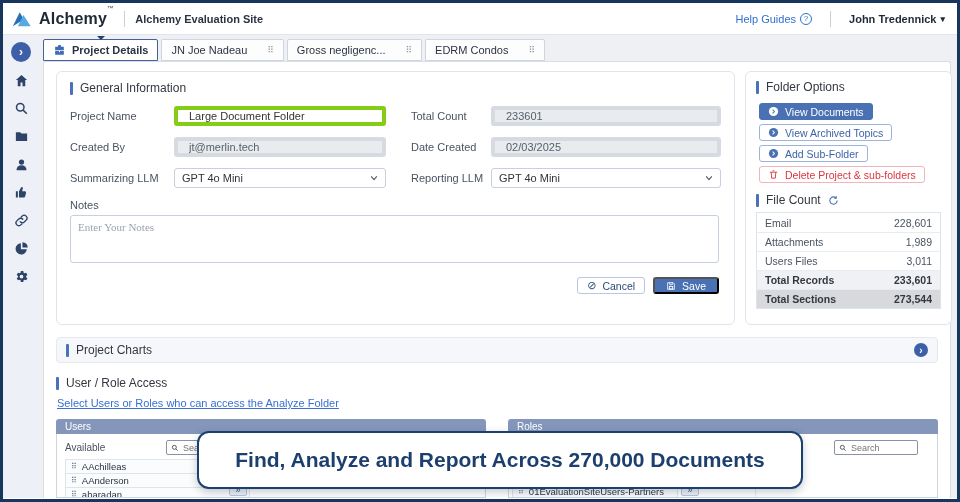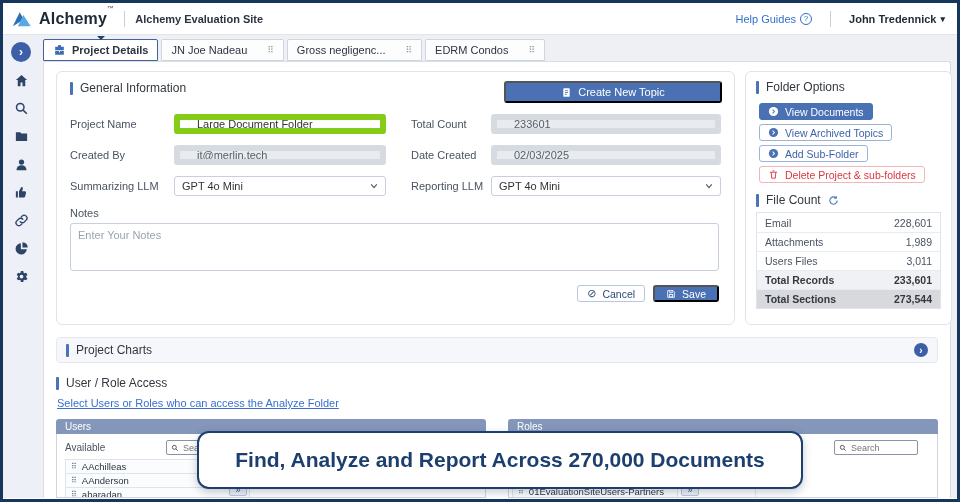"Create New Topic" button.btn { html: <button> <svg> <rect></rect> <path></path> </svg> <span>Create New Topic</span> </button> -> none }
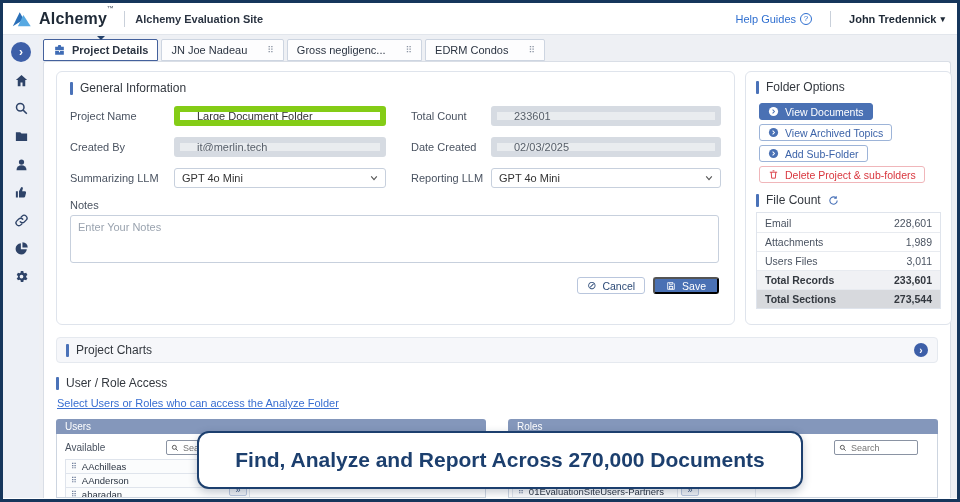"Large Document Folder" .inp { border: 6px solid #84cc16 -> 4px solid #84cc16; padding: 0 17px -> 0 11px }
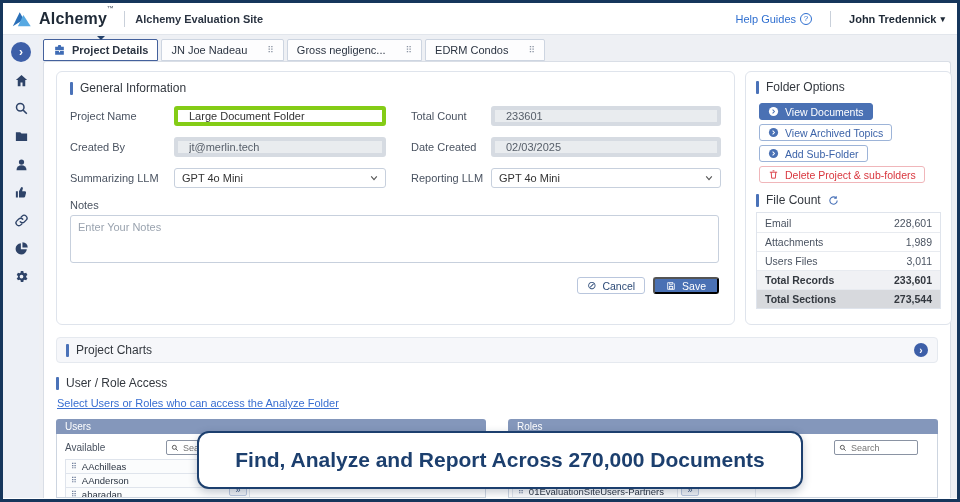"Enter Your Notes" .notes { font-family: Liberation Sans, sans-serif -> Liberation Serif, serif }
